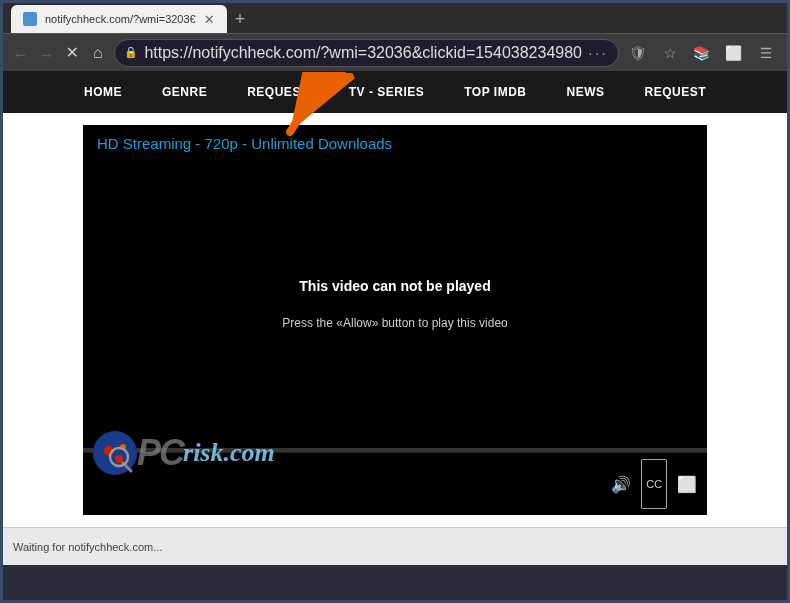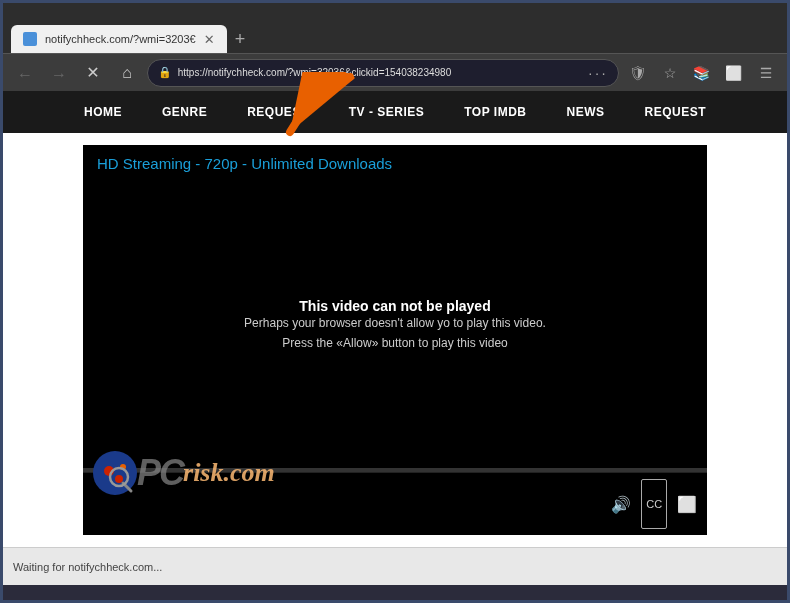"notifychheck.com/?wmi=3203€" .tab-bar { height: 50px -> 30px }
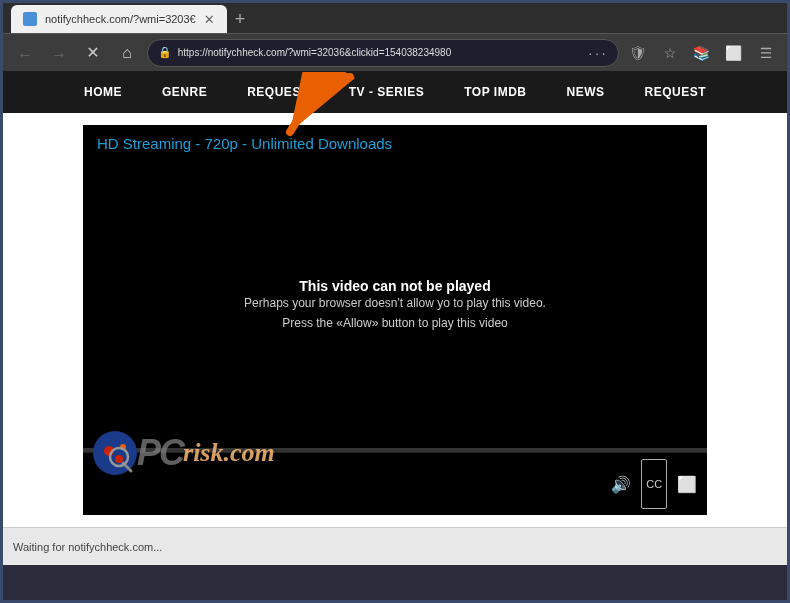"https://notifychheck.com/?wmi=32036&clic" .address-text { font-size: 10px -> 16px }
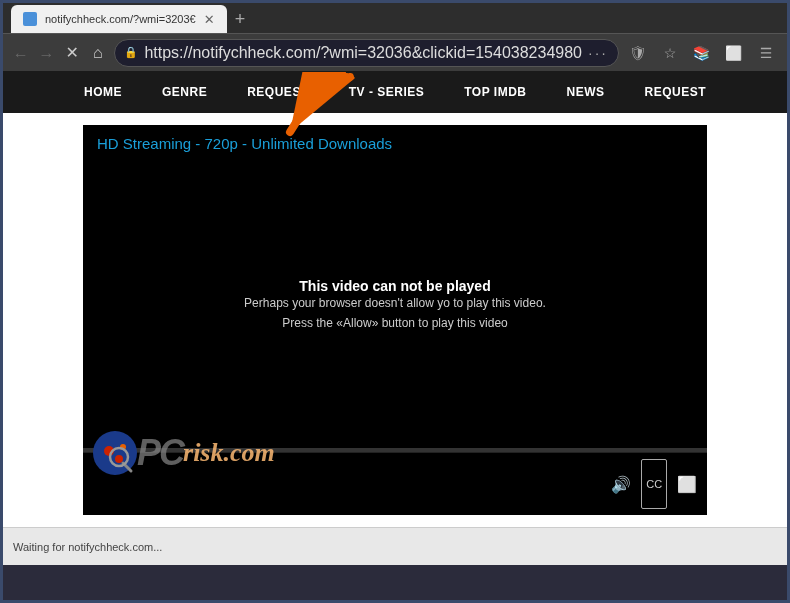"Perhaps your browser doesn't allow" span { html: <span>Perhaps your browser doesn't allow yo to play this video.</span> -> none }
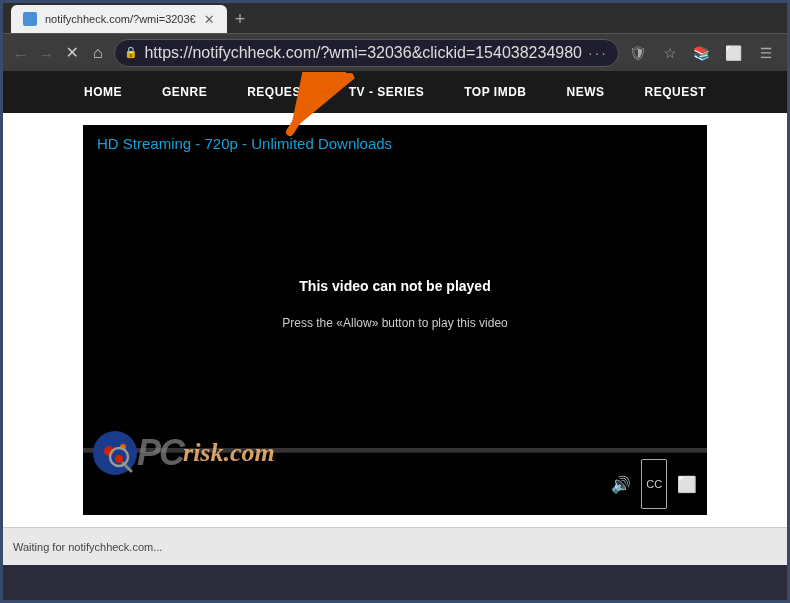"risk.com" .pcrisk-text { color: #fdba74 -> #7dd3fc }
